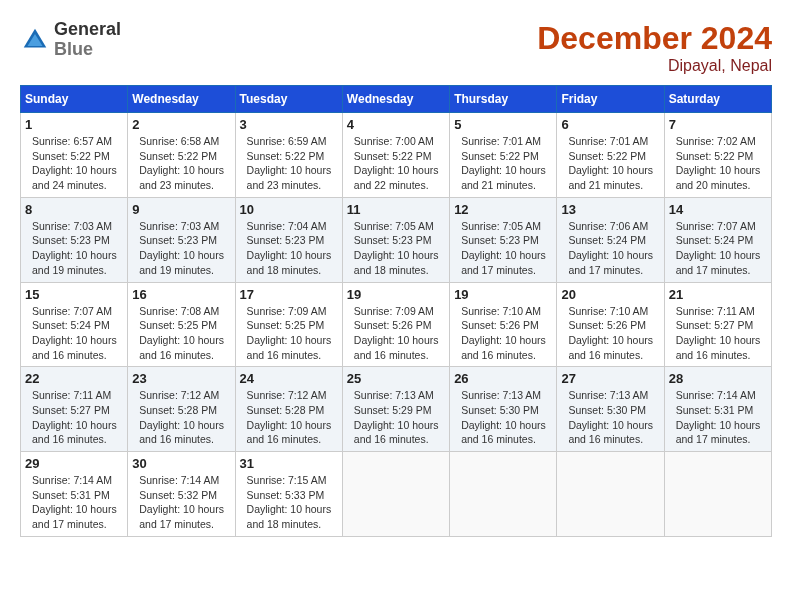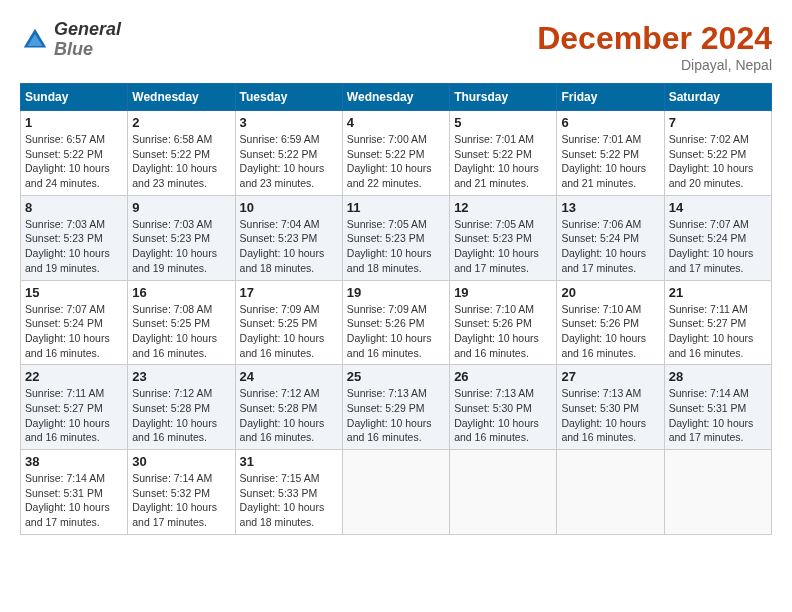"General" .logo { font-style: italic -> none }
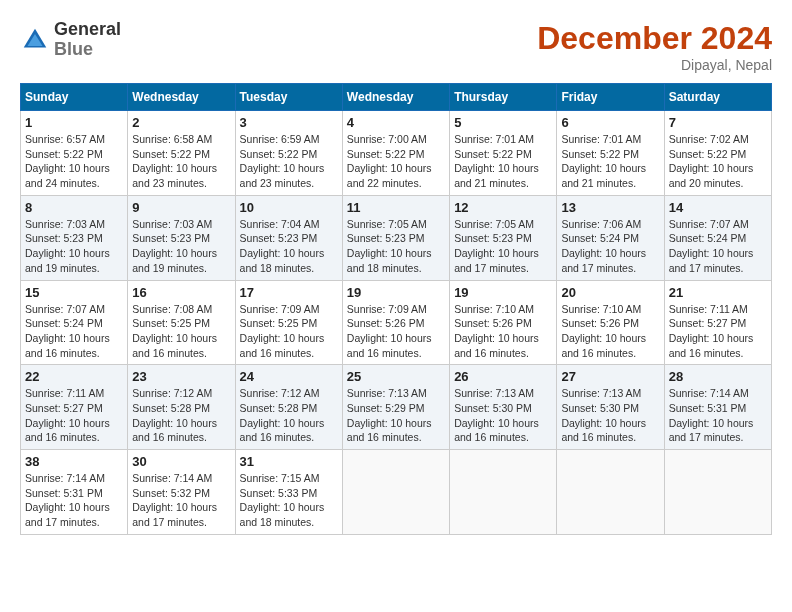"Dipayal, Nepal" .location { color: #737373 -> #7f1d1d; font-size: 14px -> 16px }
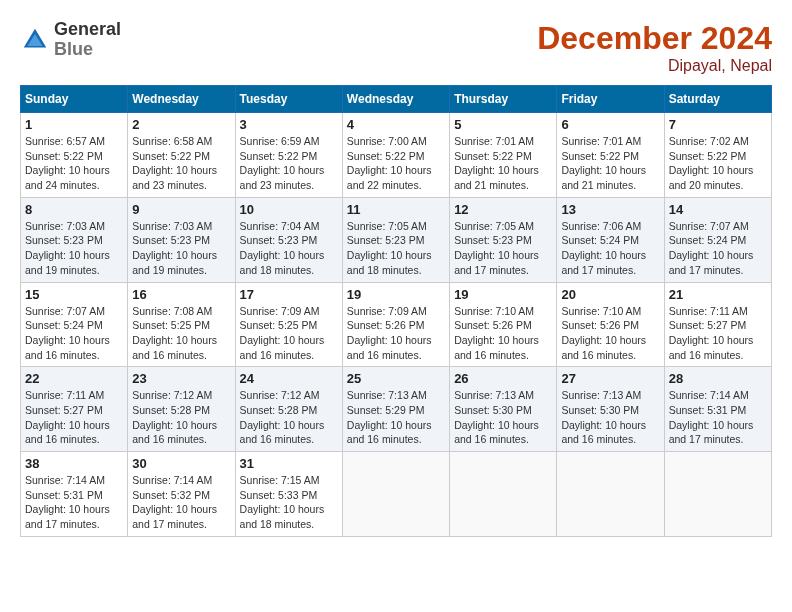"Sunday" .calendar thead th { background: #0369a1 -> #1d4ed8 }
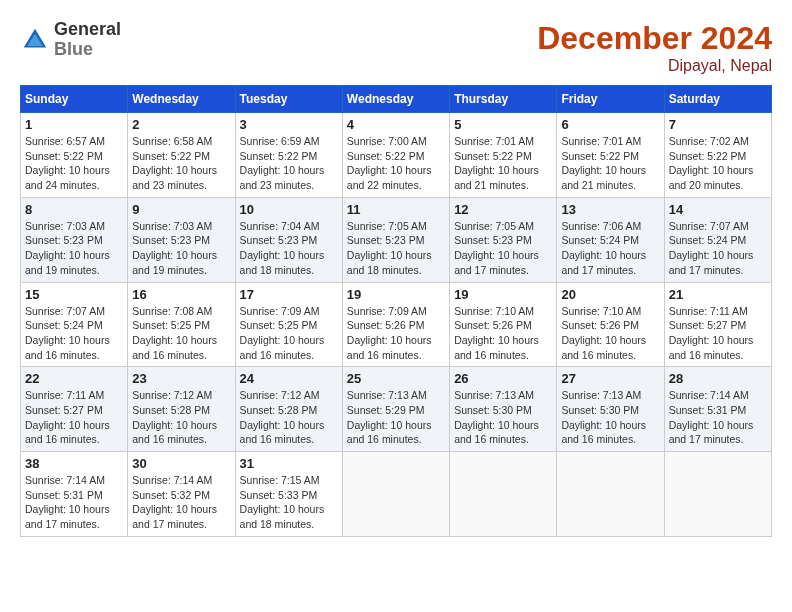"Sunrise: 6:57 AM" .day-info { margin-left: none -> 7px }
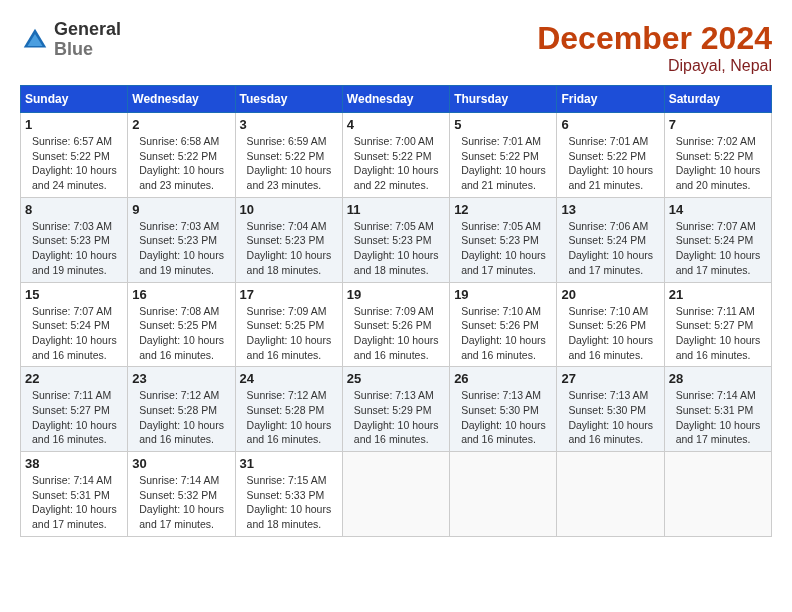"38" span.day-num { text: 38 -> 29 }
